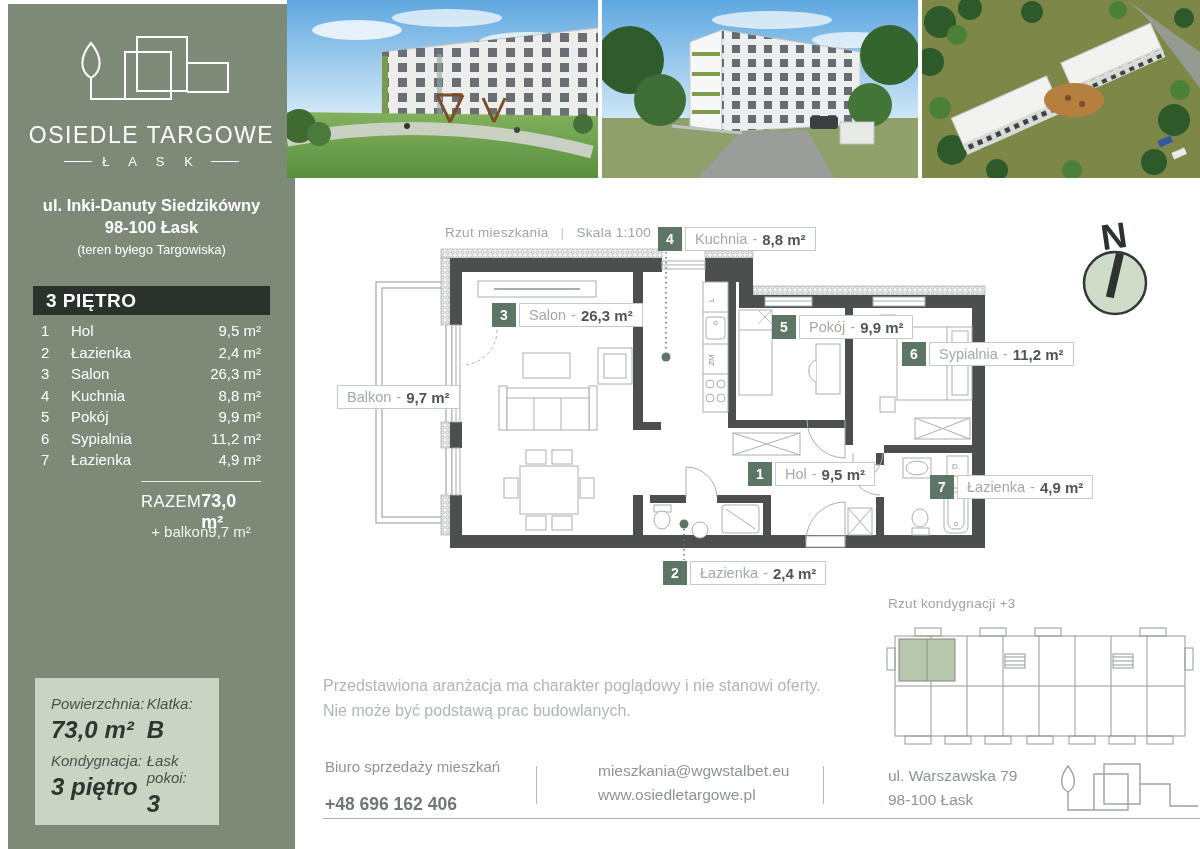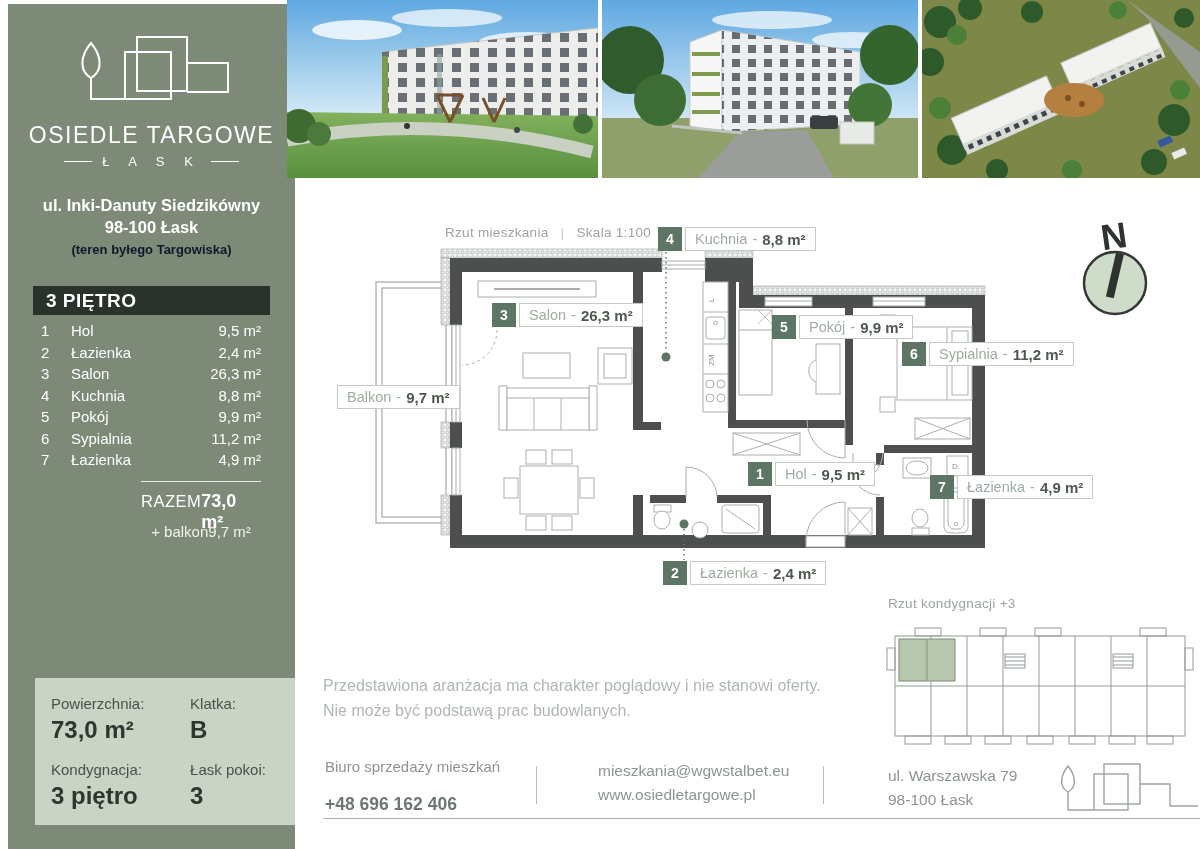"(teren byłego Targowiska)" .addr3 { color: #0f172a -> #ffffff; font-weight: 700 -> 400 }
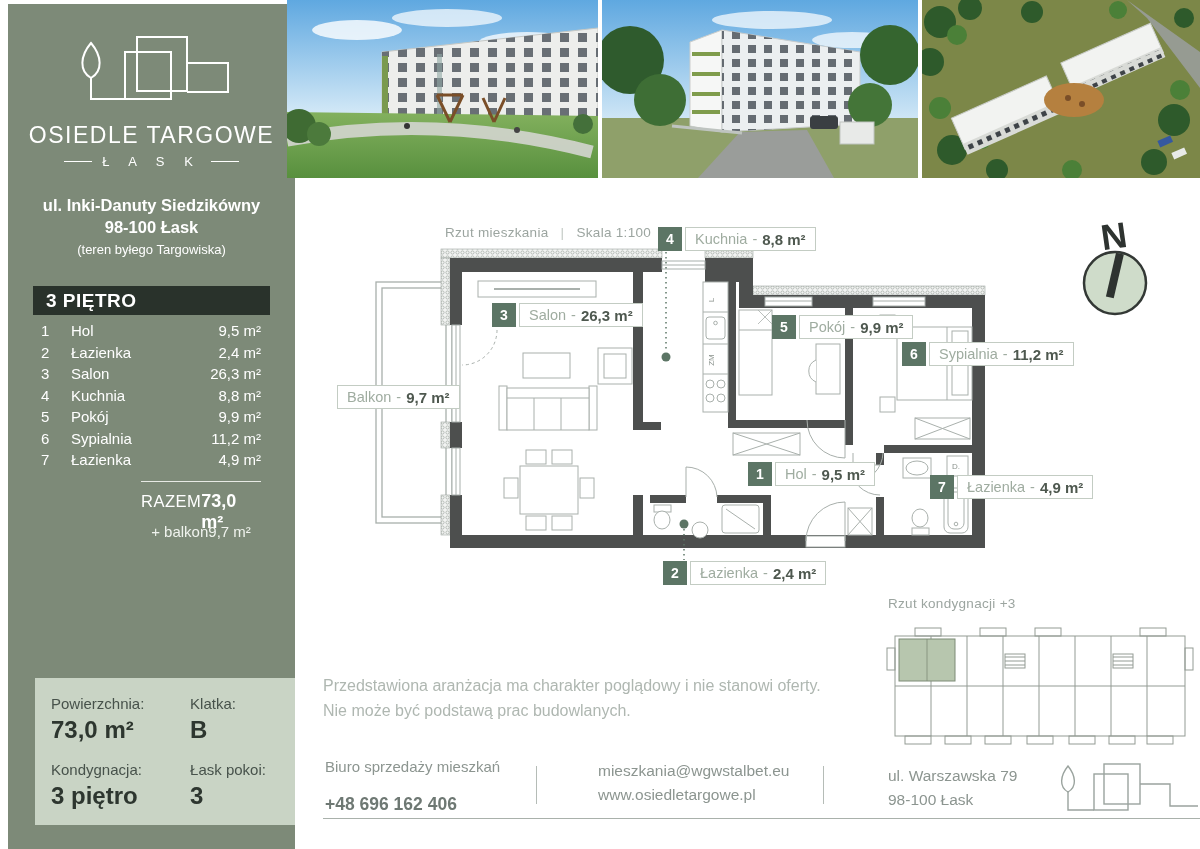"Powierzchnia:" .info-box { font-style: none -> italic; row-gap: 16px -> 8px; width: 260px -> 184px }
